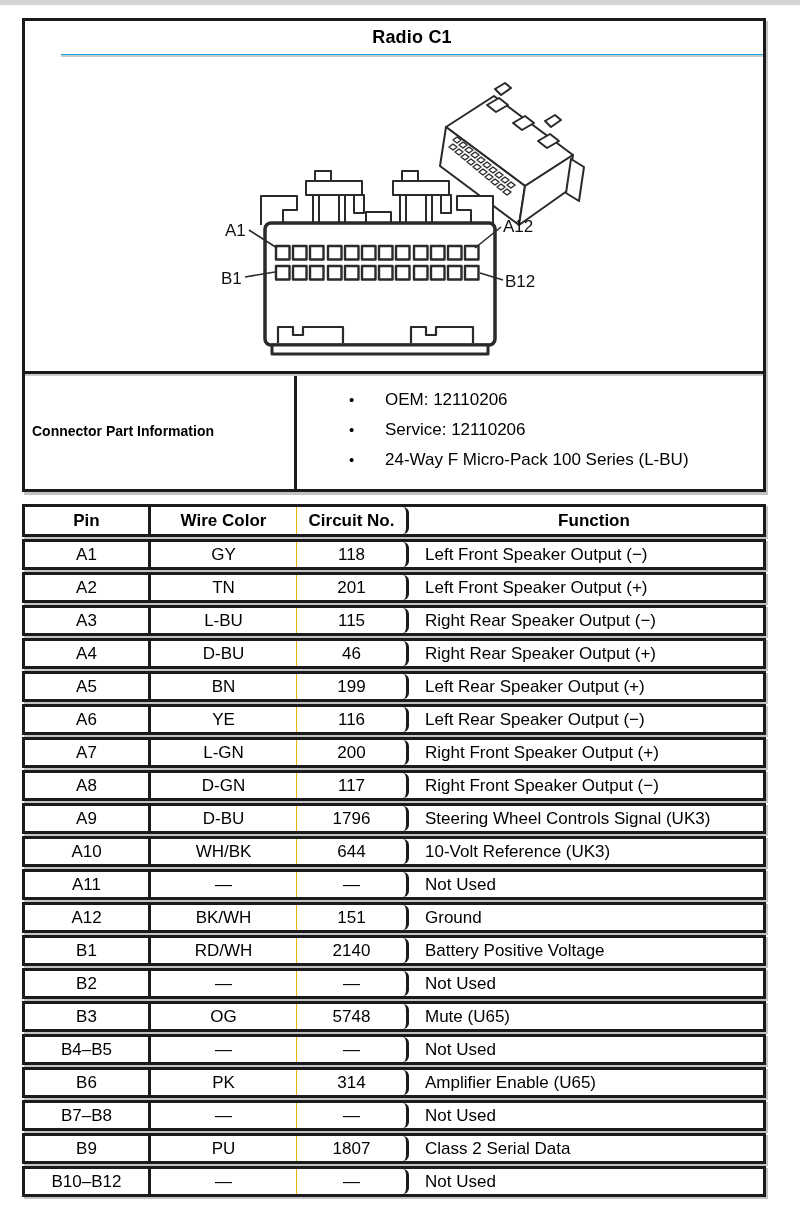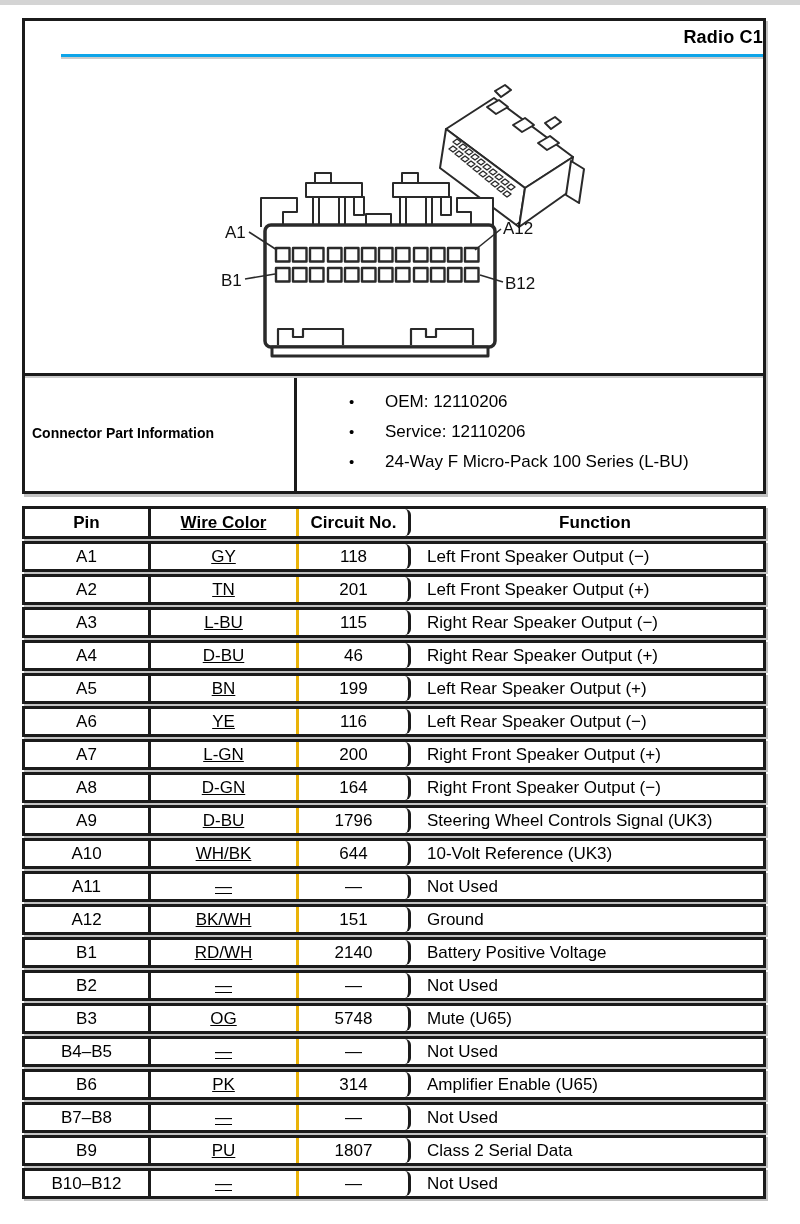"Radio C1" .title-bar { border-bottom: 3px solid #0ea5e9 -> 1px solid #0ea5e9; justify-content: flex-end -> center }
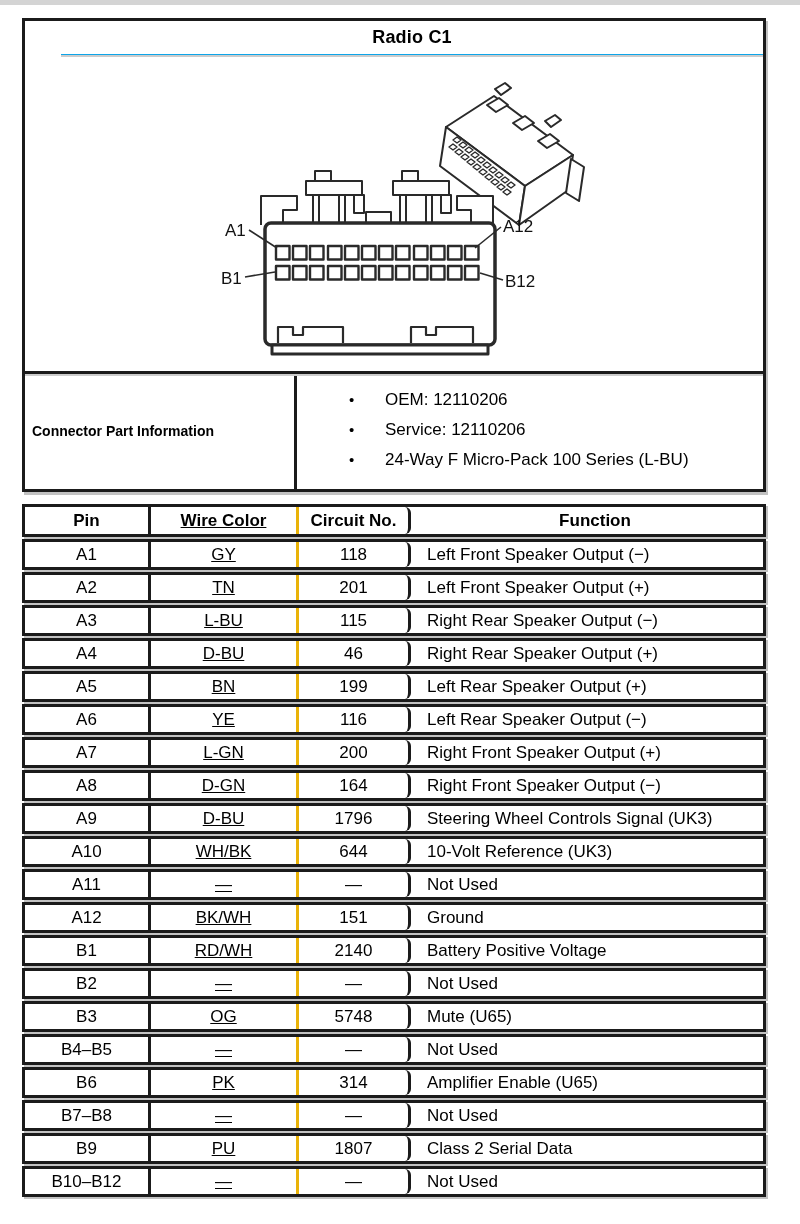"Wire Color" .c.wire { border-right: 3px solid #eab308 -> 1px solid #eab308; text-decoration: underline -> none }
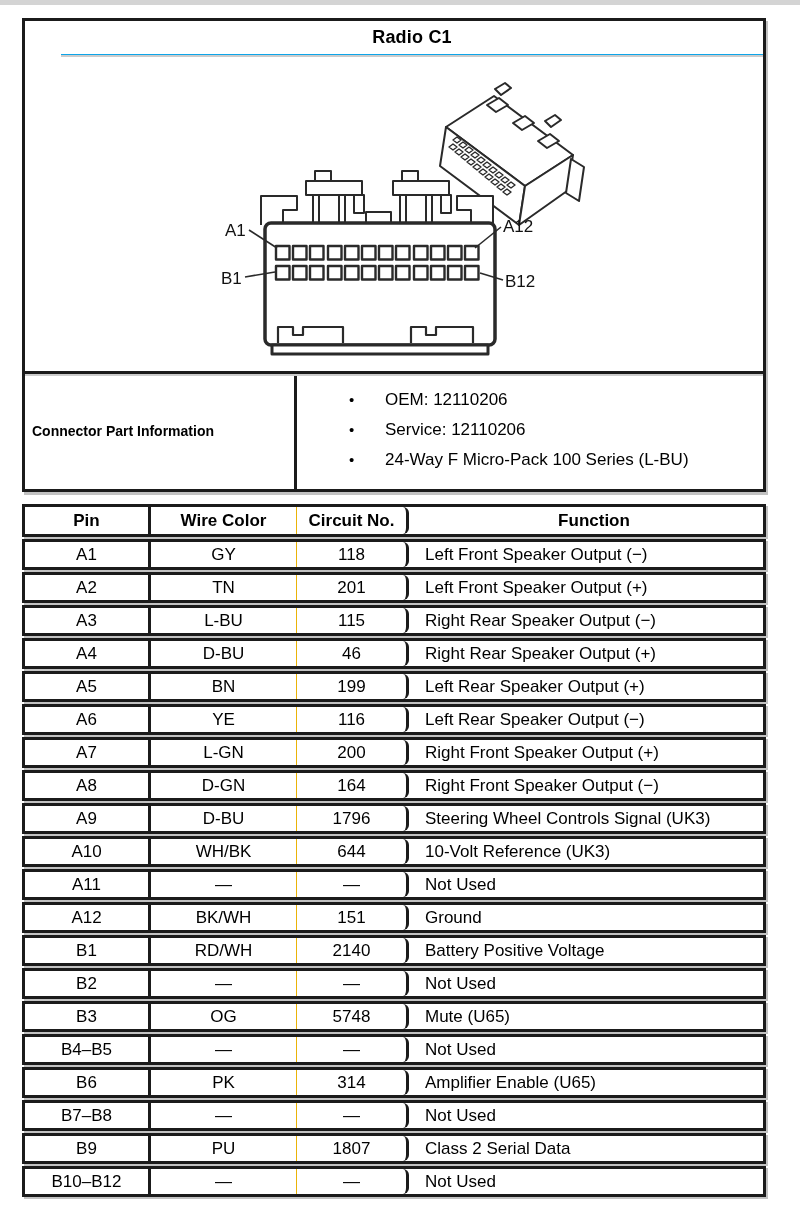"164" div.c { text: 164 -> 117 }
